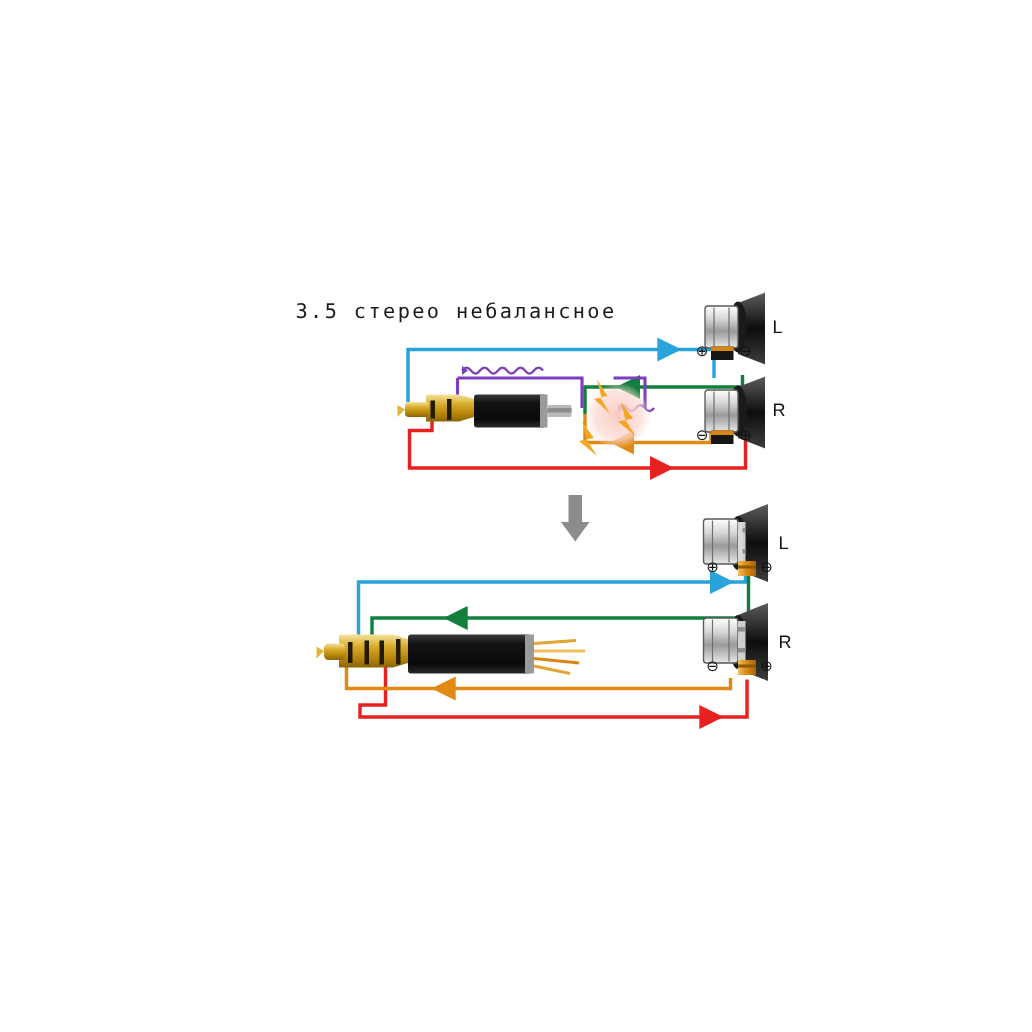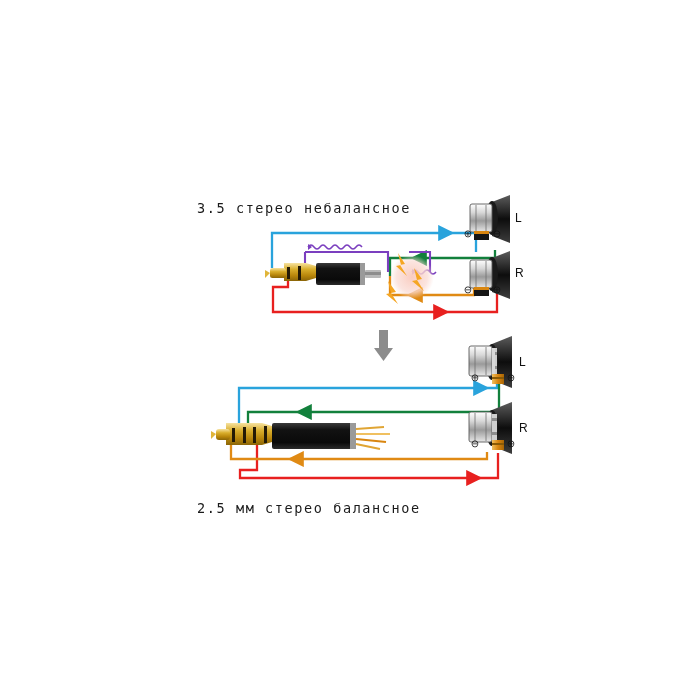"2.5 мм стерео балансное" div.label { html: <div>2.5 мм стерео балансное</div> -> none }
